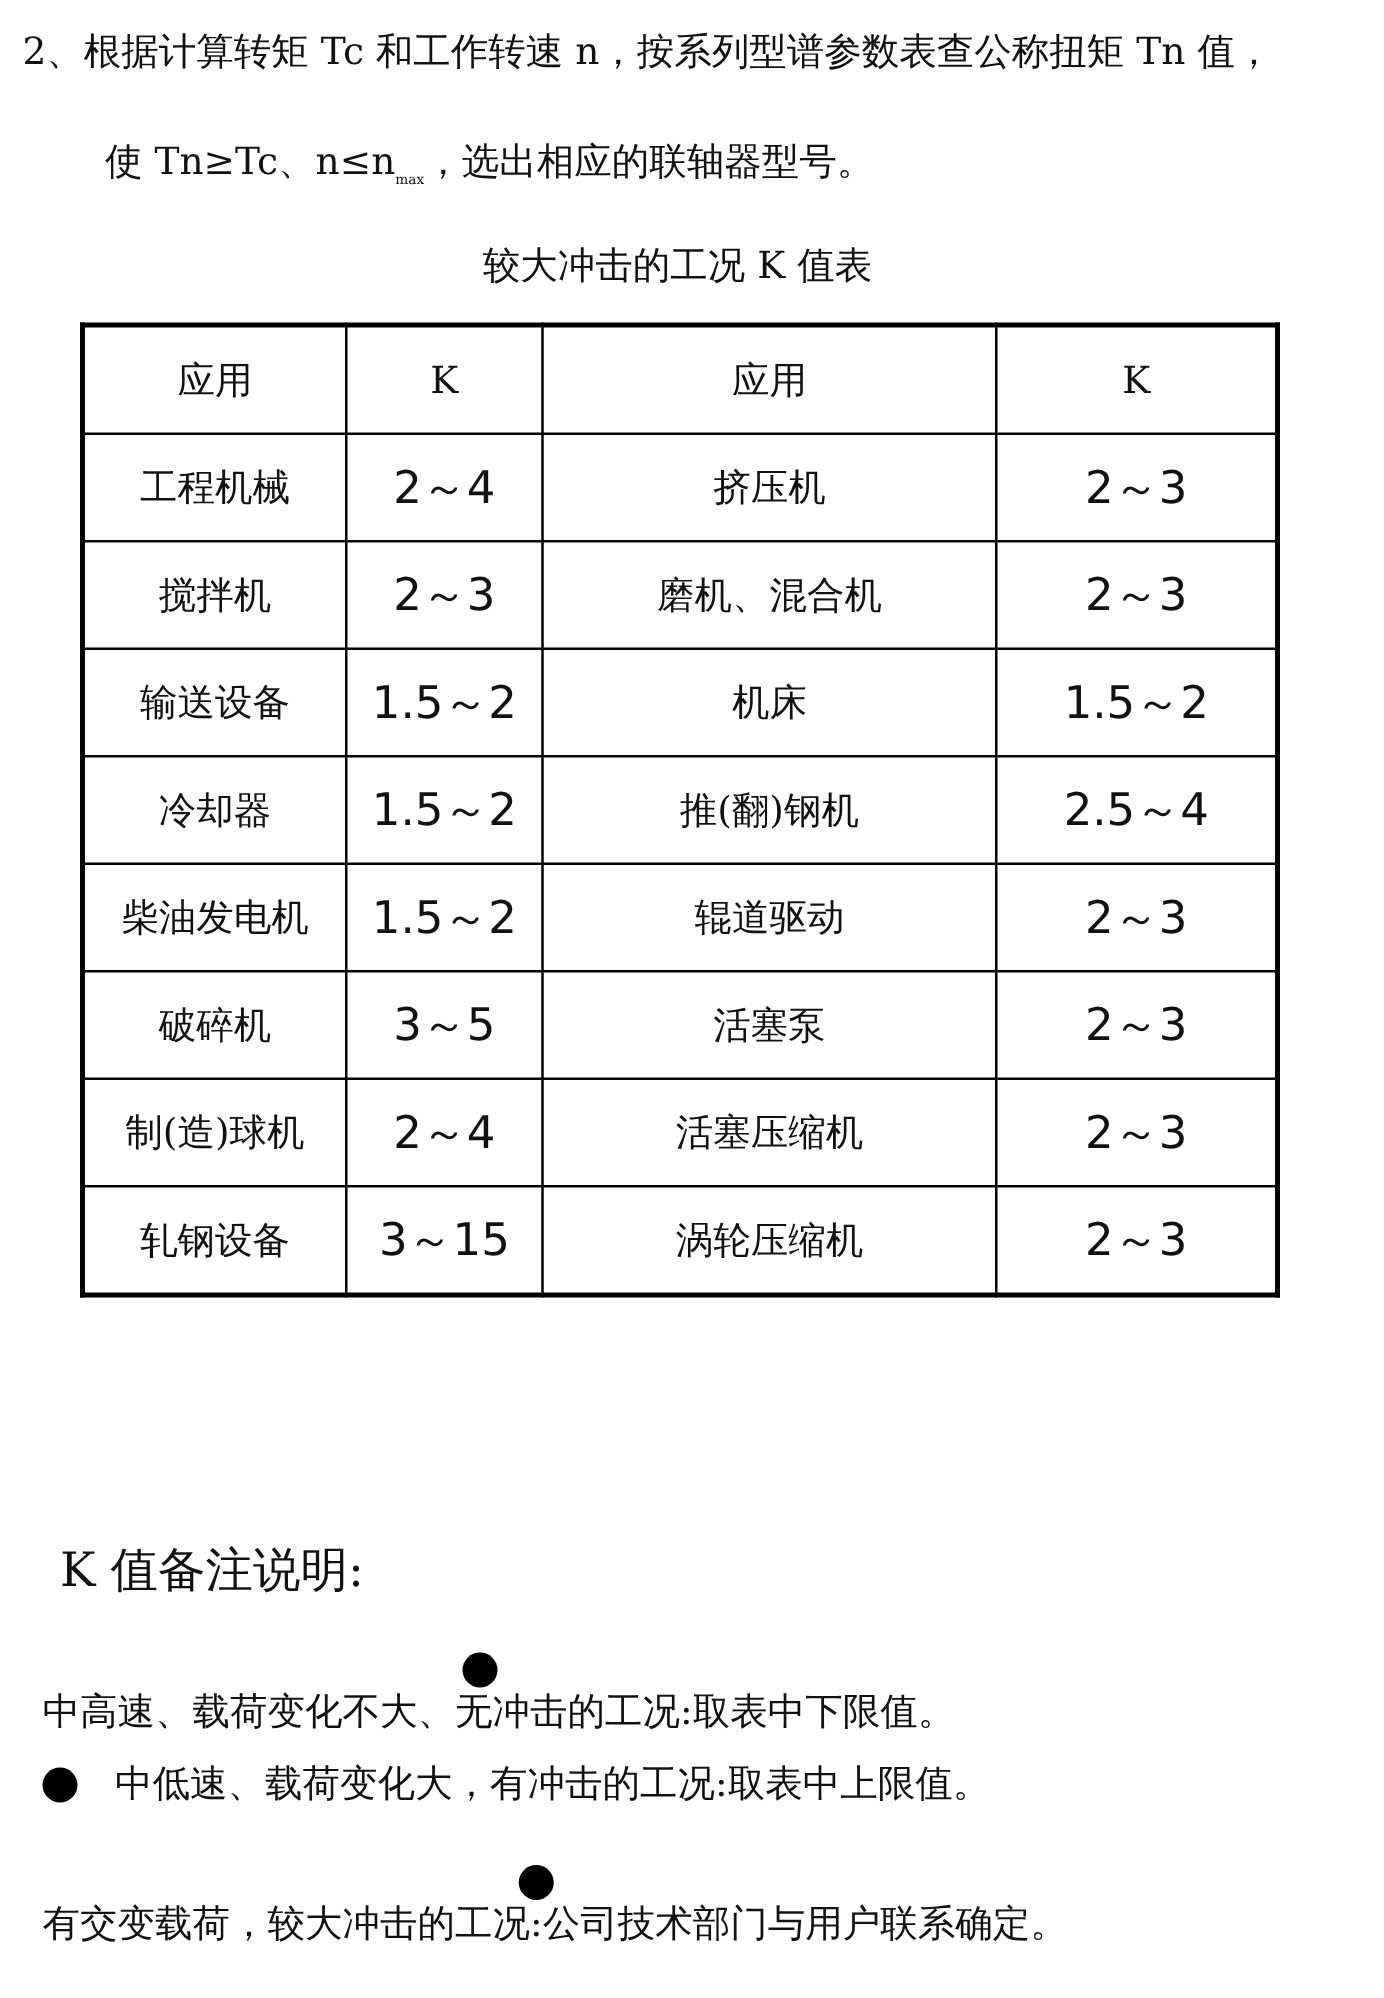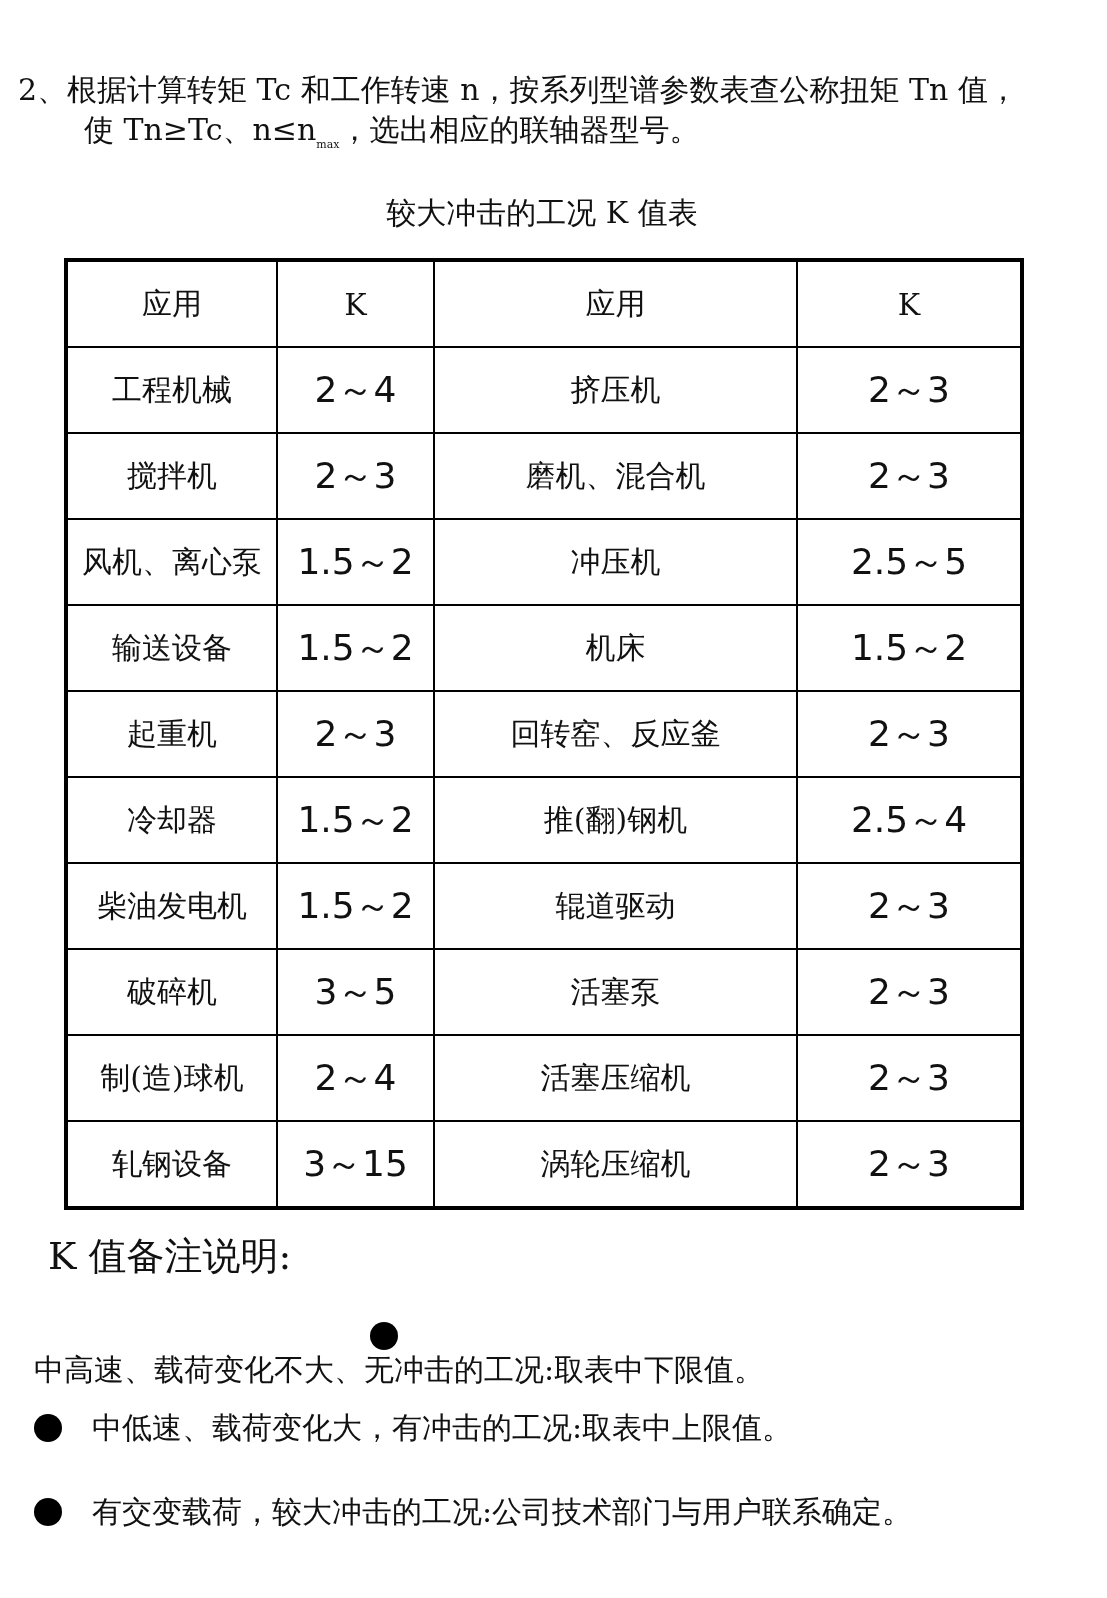"2、根据计算转矩 Tc 和工作转速 n，按系列型谱参数表查公称扭矩 Tn" #line1 { margin-top: 48px -> none }
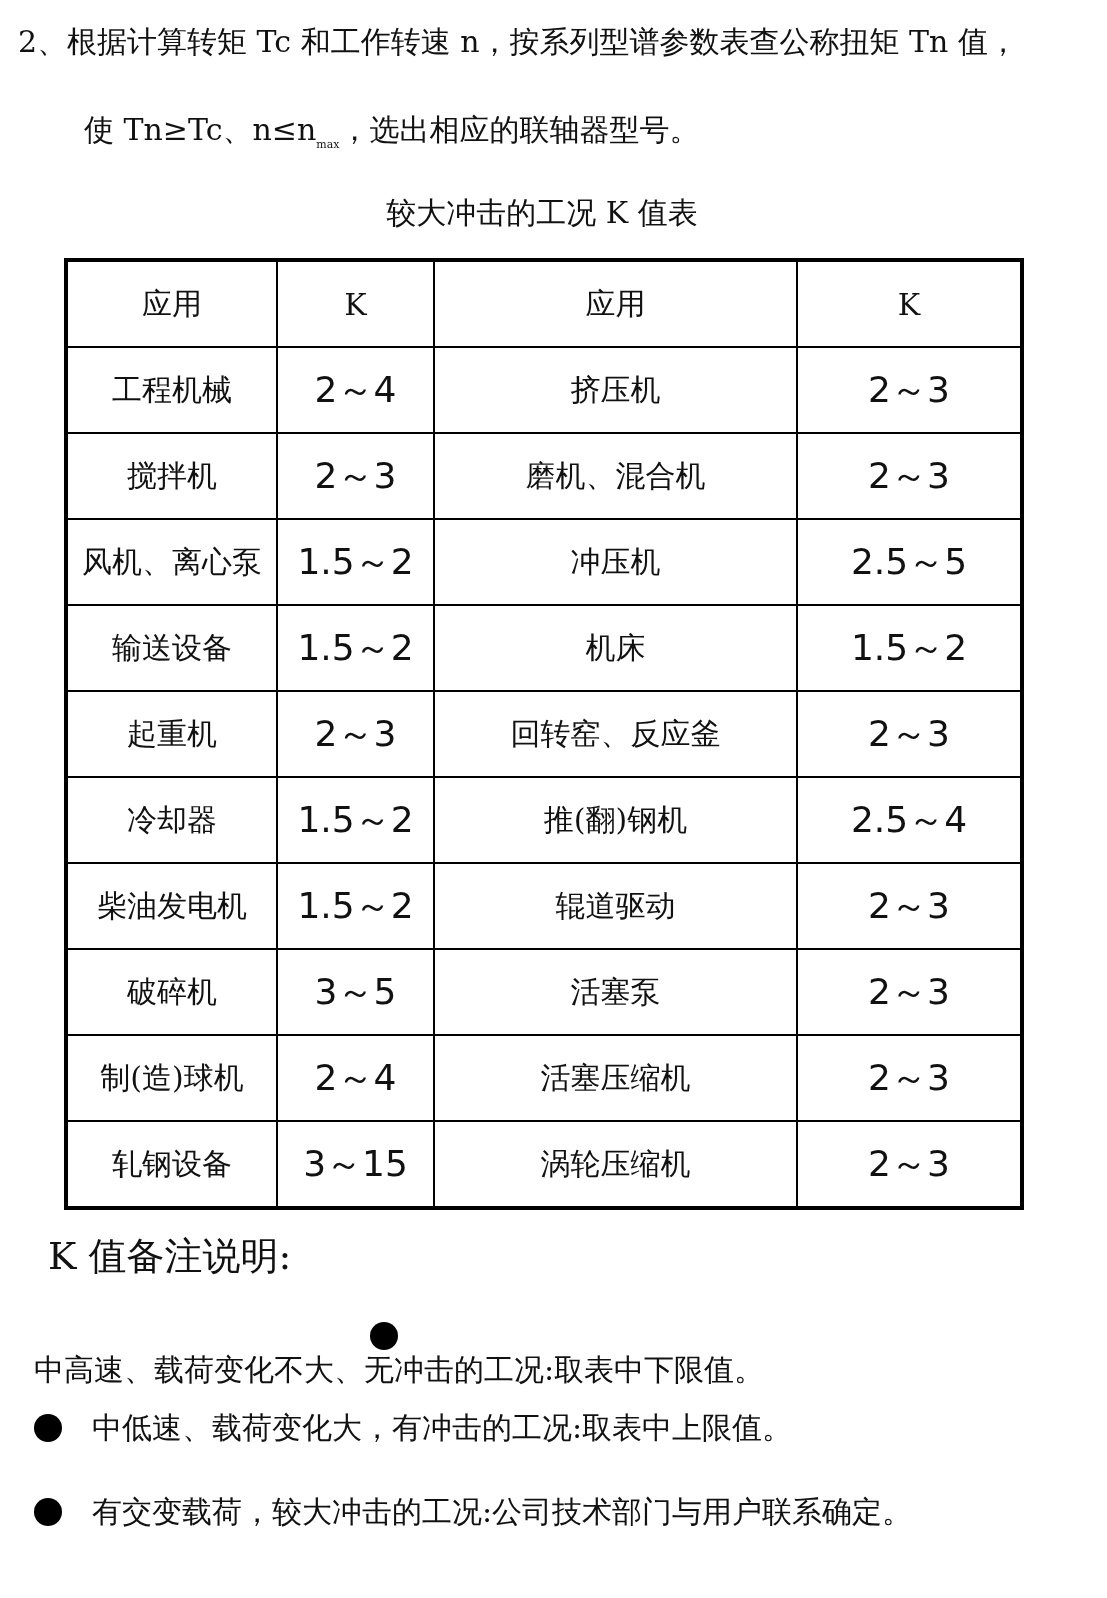"风机、离心泵" tr { html: <tr> <td>风机、离心泵</td> <td>1.5～2</td> <td>冲压机</td> <td>2.5～5</td> </tr> -> none }
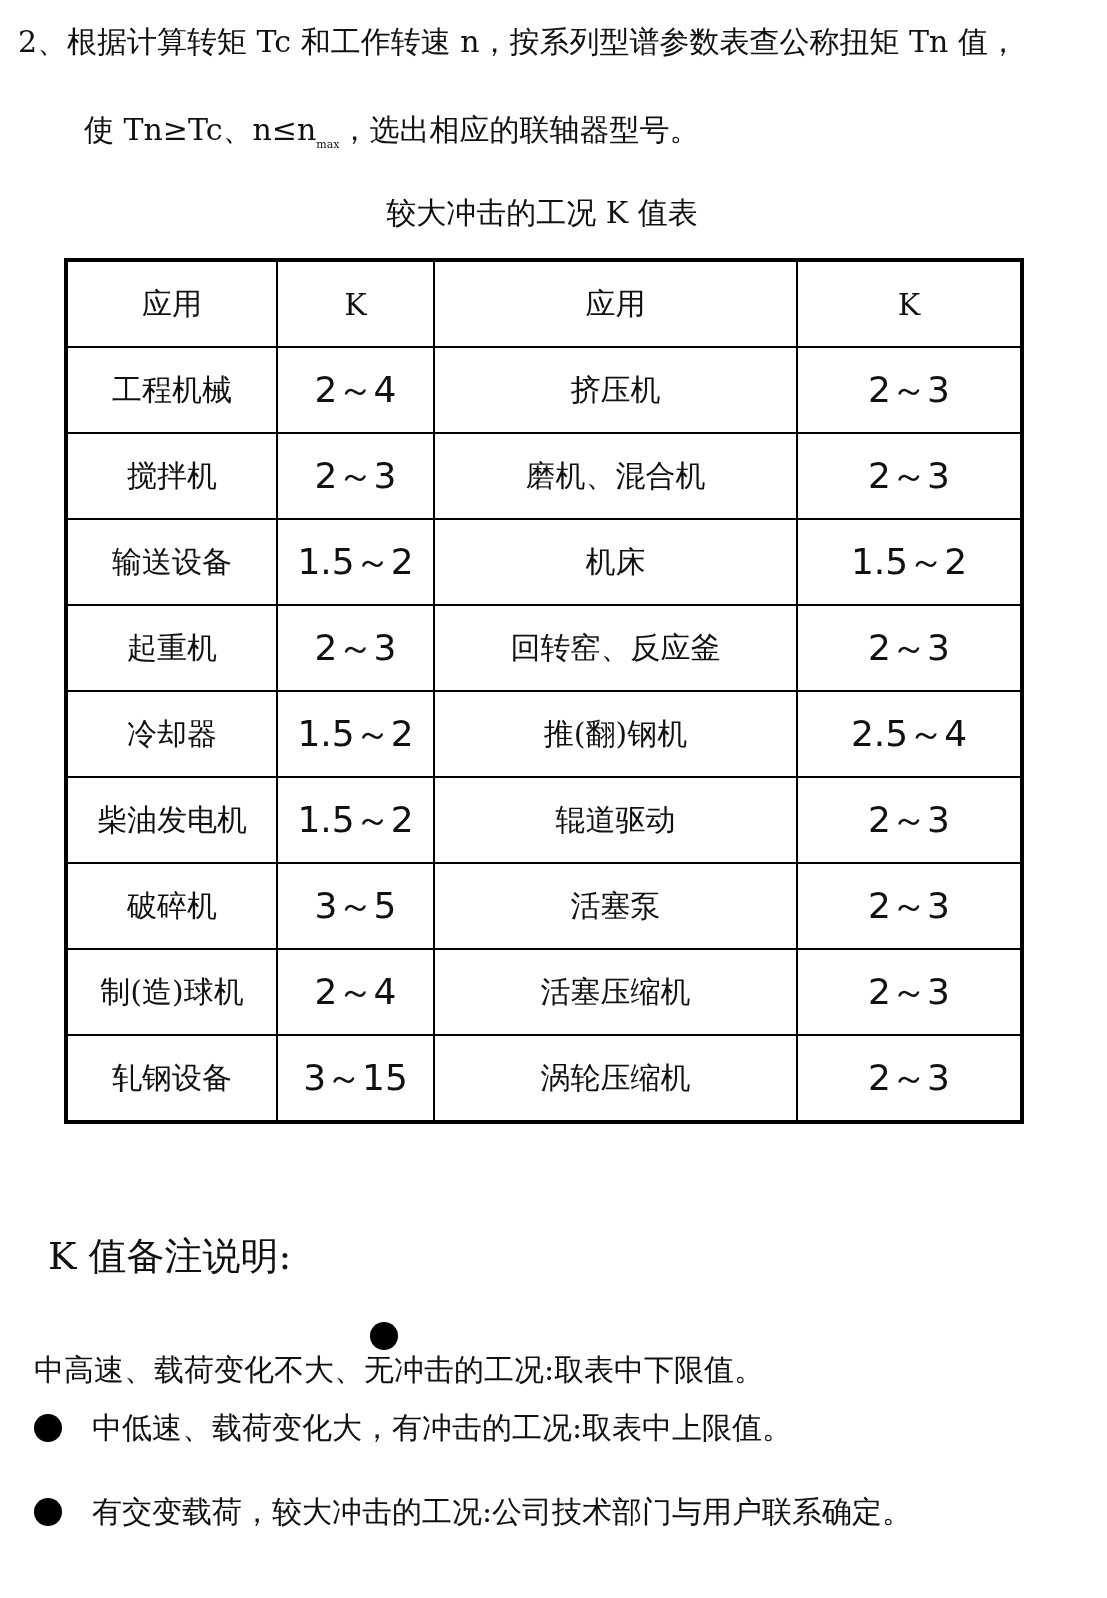"起重机" tr { html: <tr> <td>起重机</td> <td>2～3</td> <td>回转窑、反应釜</td> <td>2～3</td> </tr> -> none }
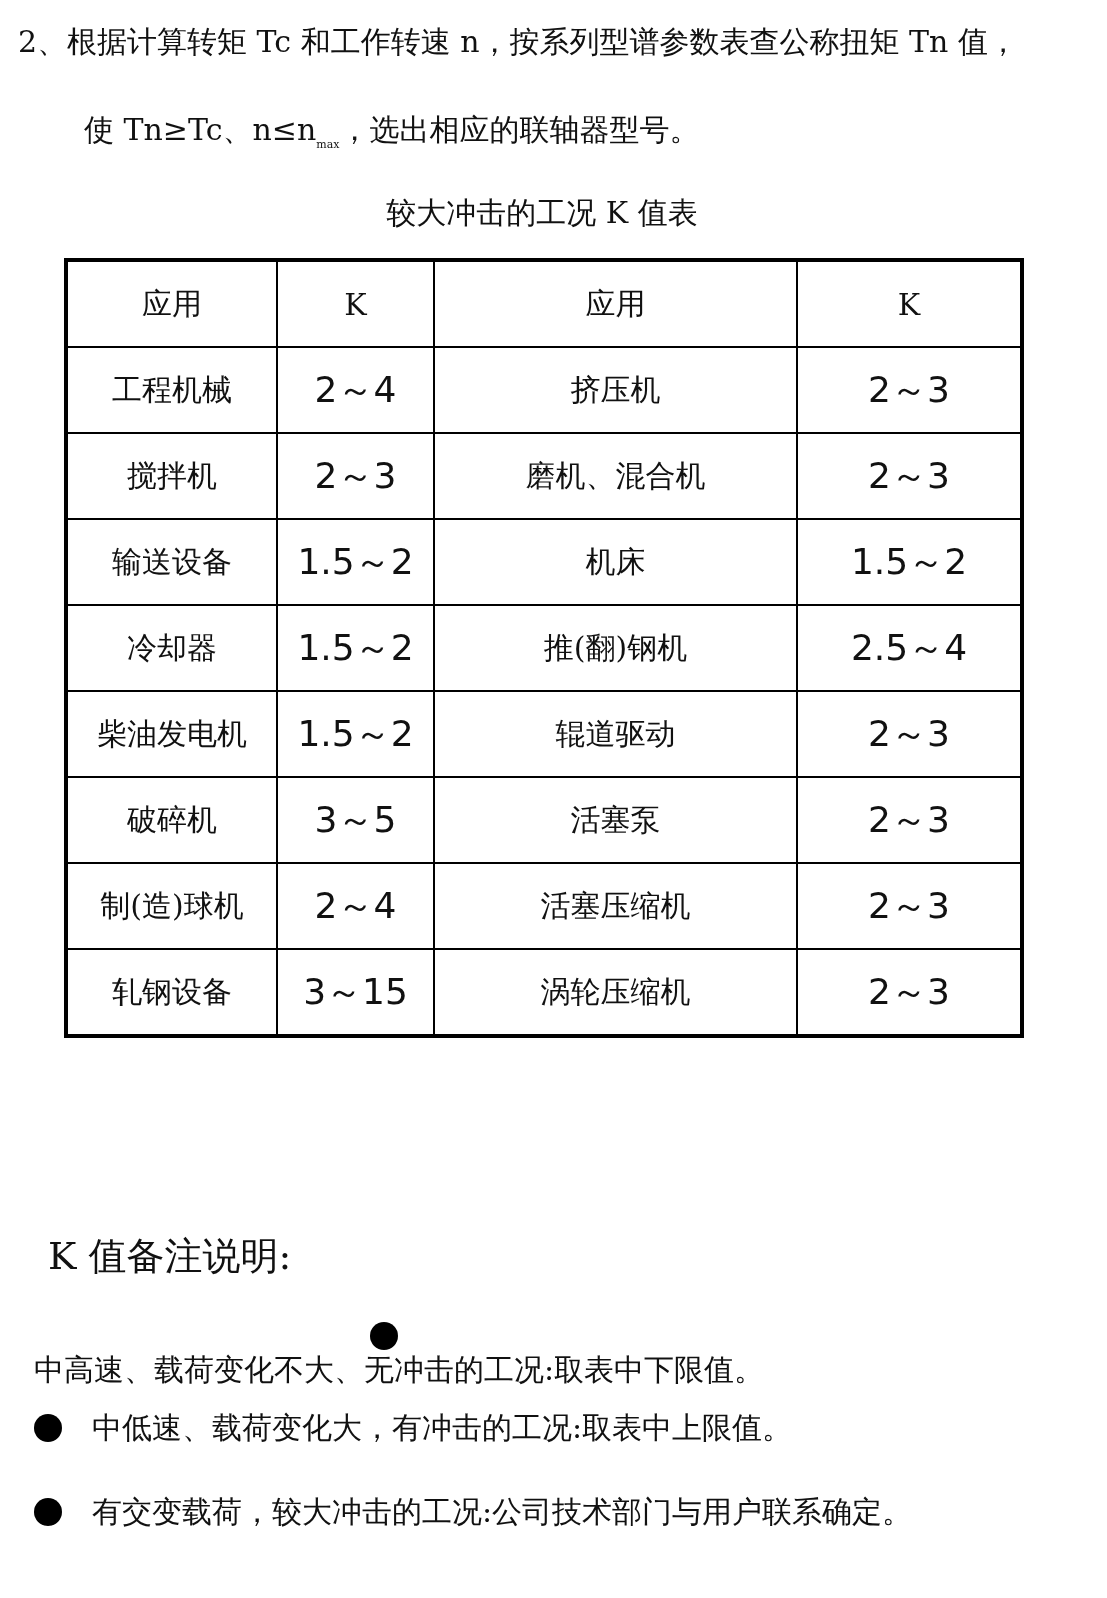"有交变载荷，较大冲击的工况:公司技术部门与用户联系确定。" #note3 { flex-direction: none -> column }
